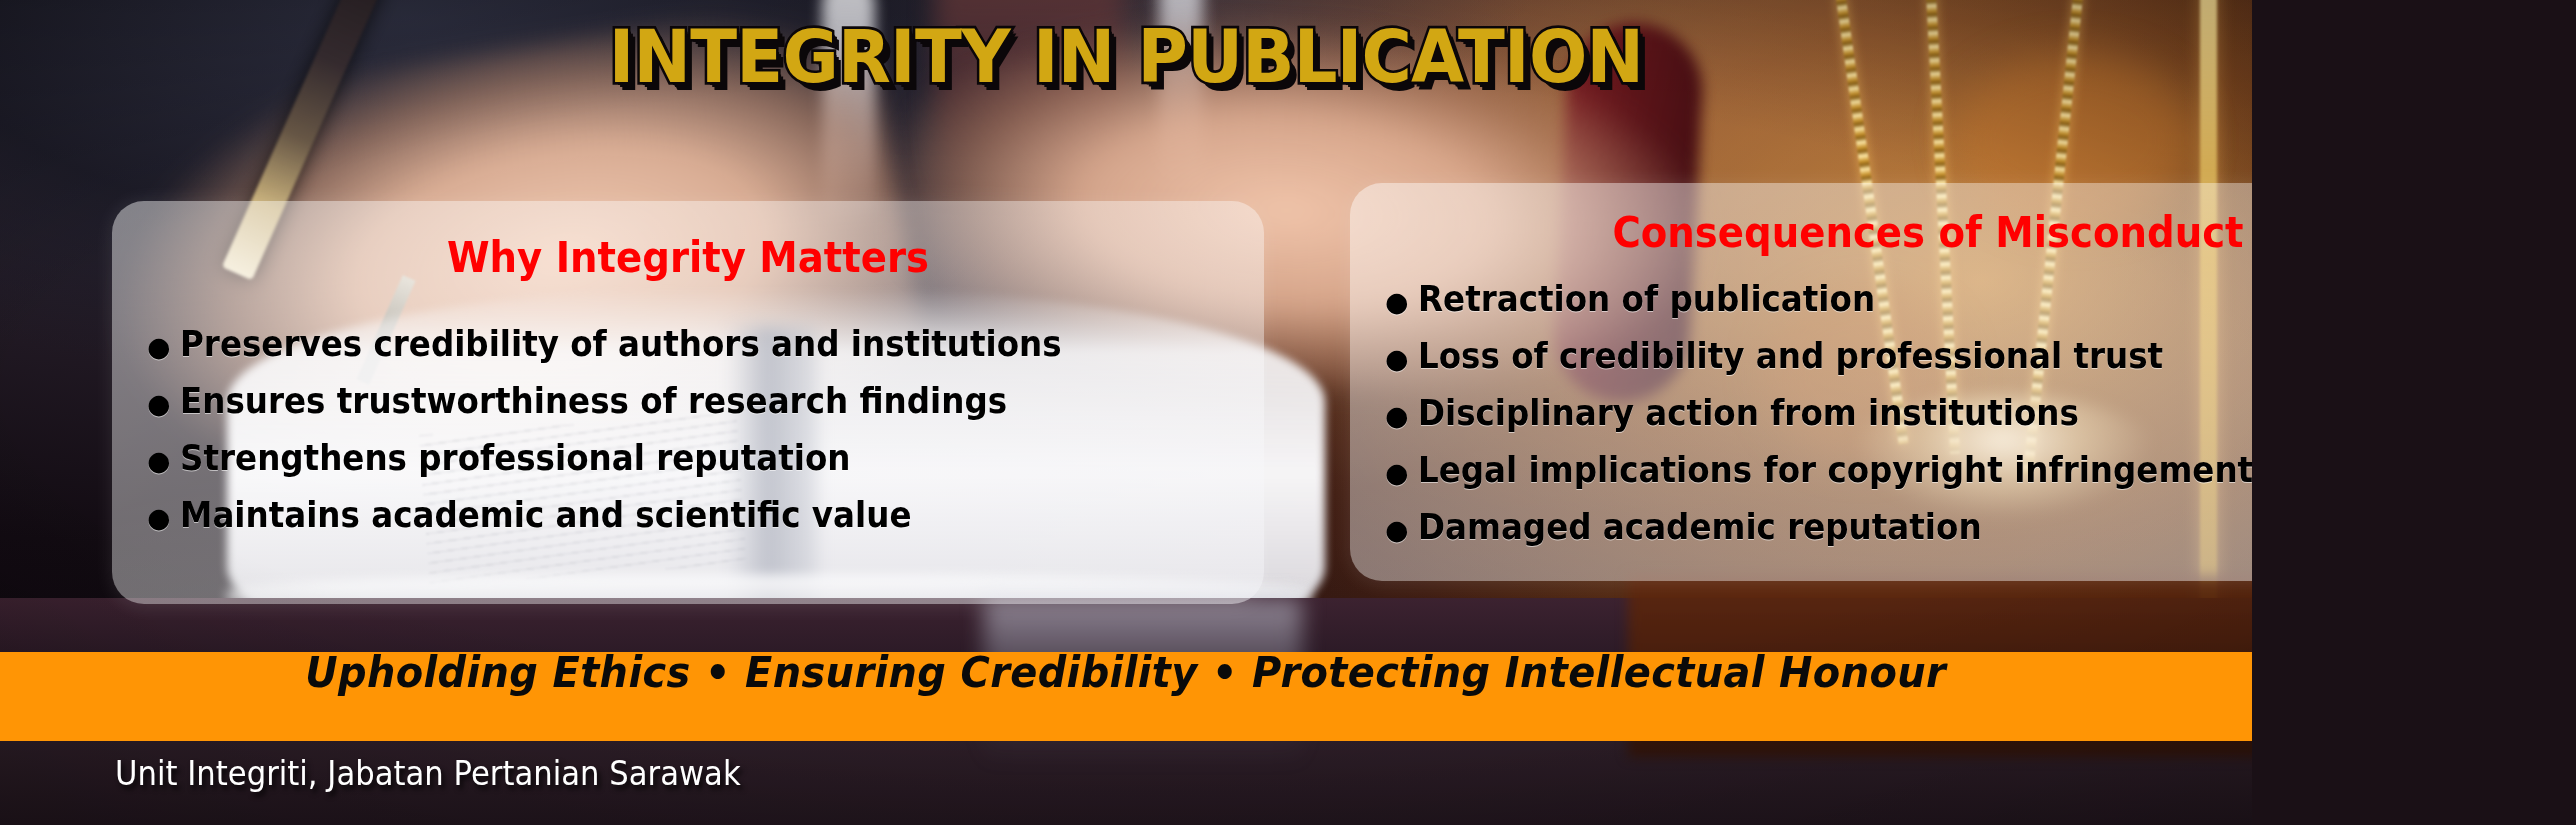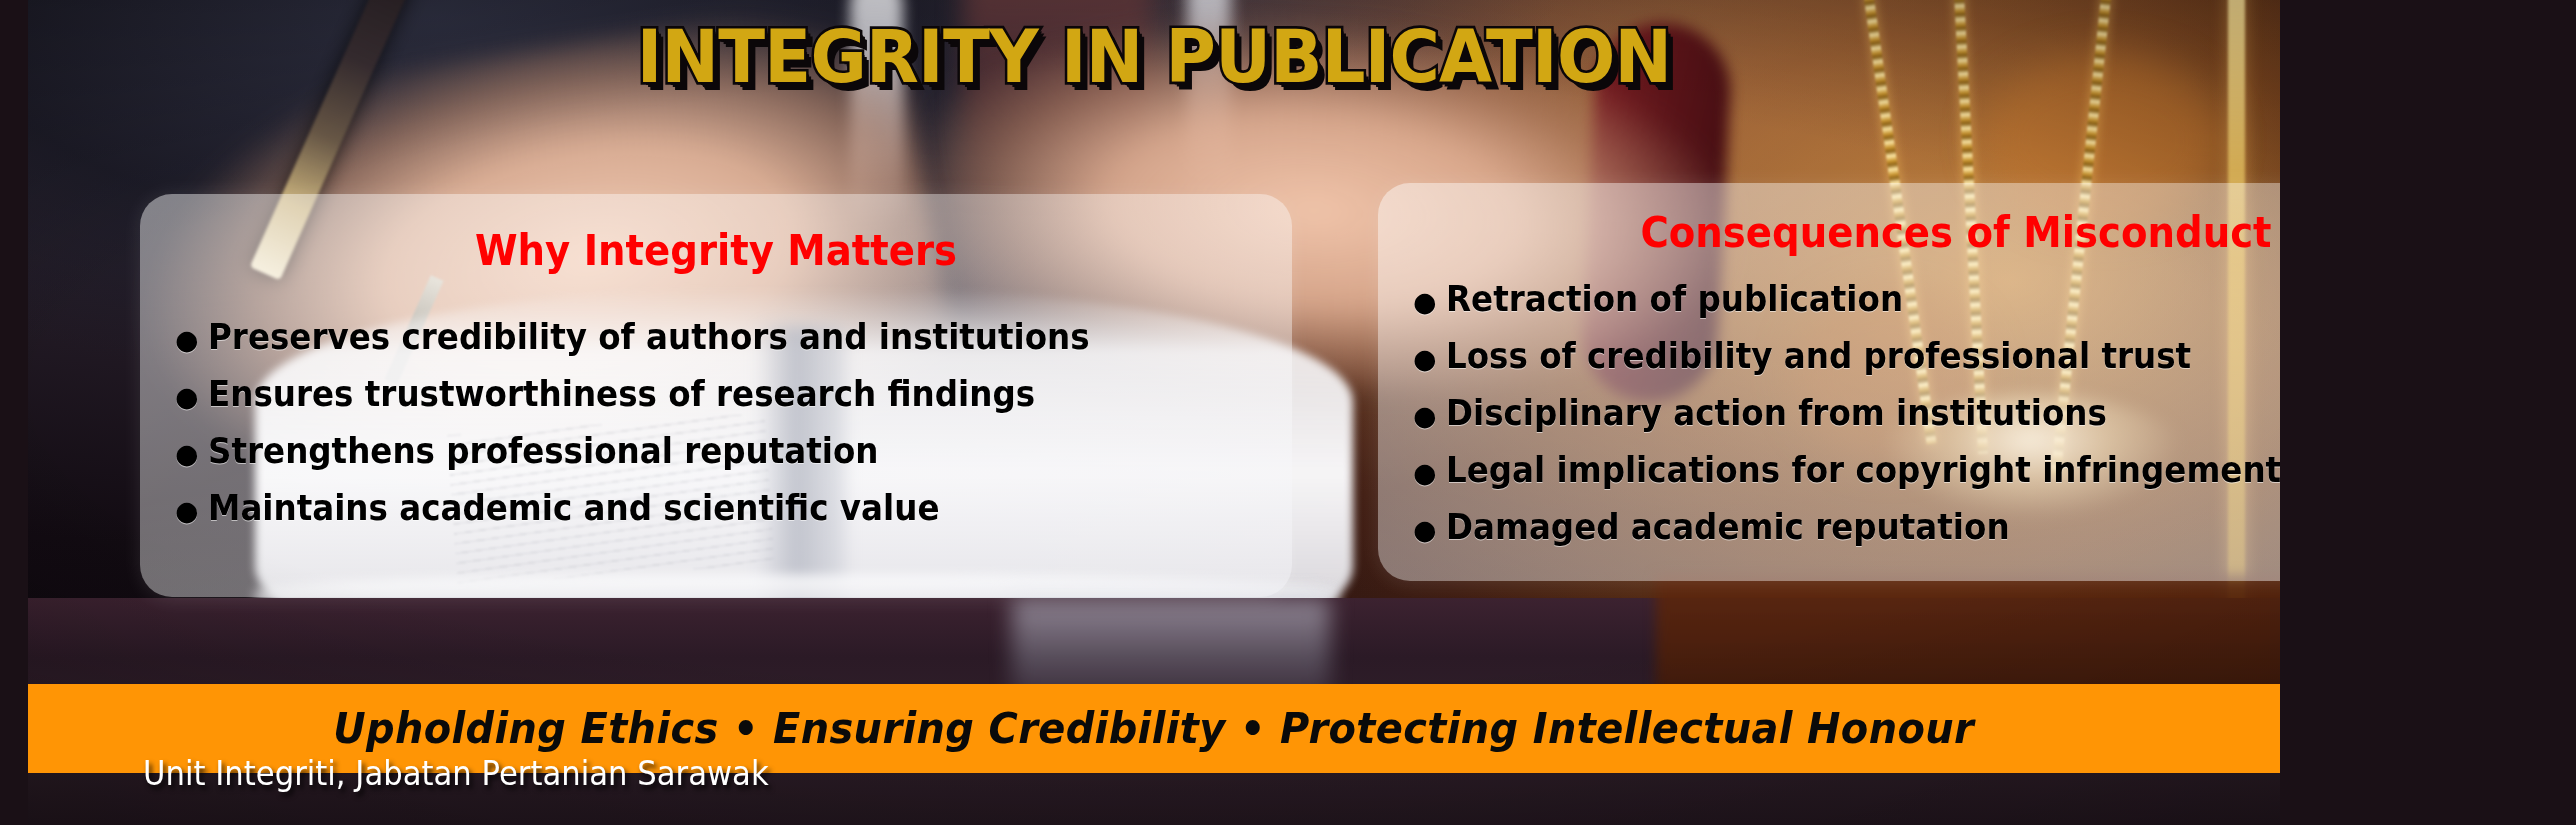"INTEGRITY IN PUBLICATION" #banner { margin-left: 28px -> none }
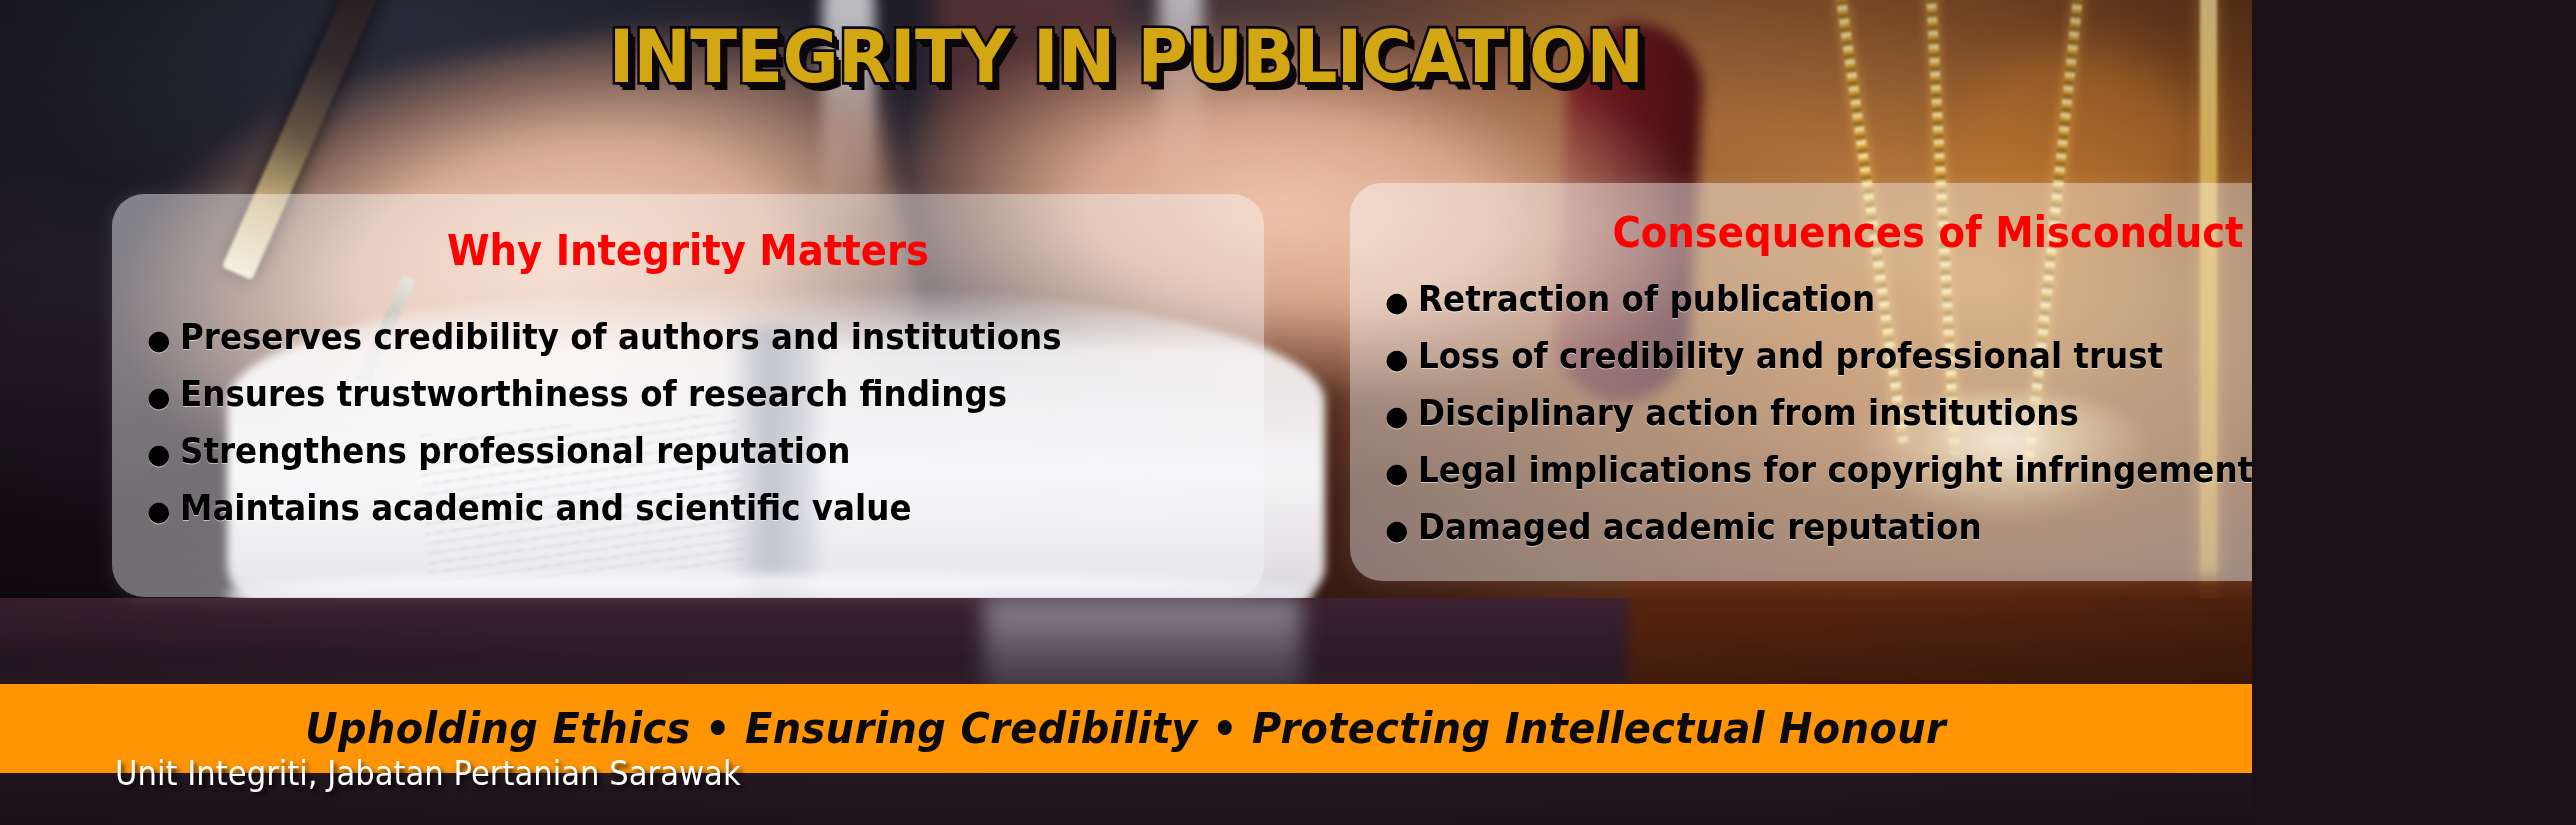"Why Integrity Matters" #card-left { top: 194px -> 201px }
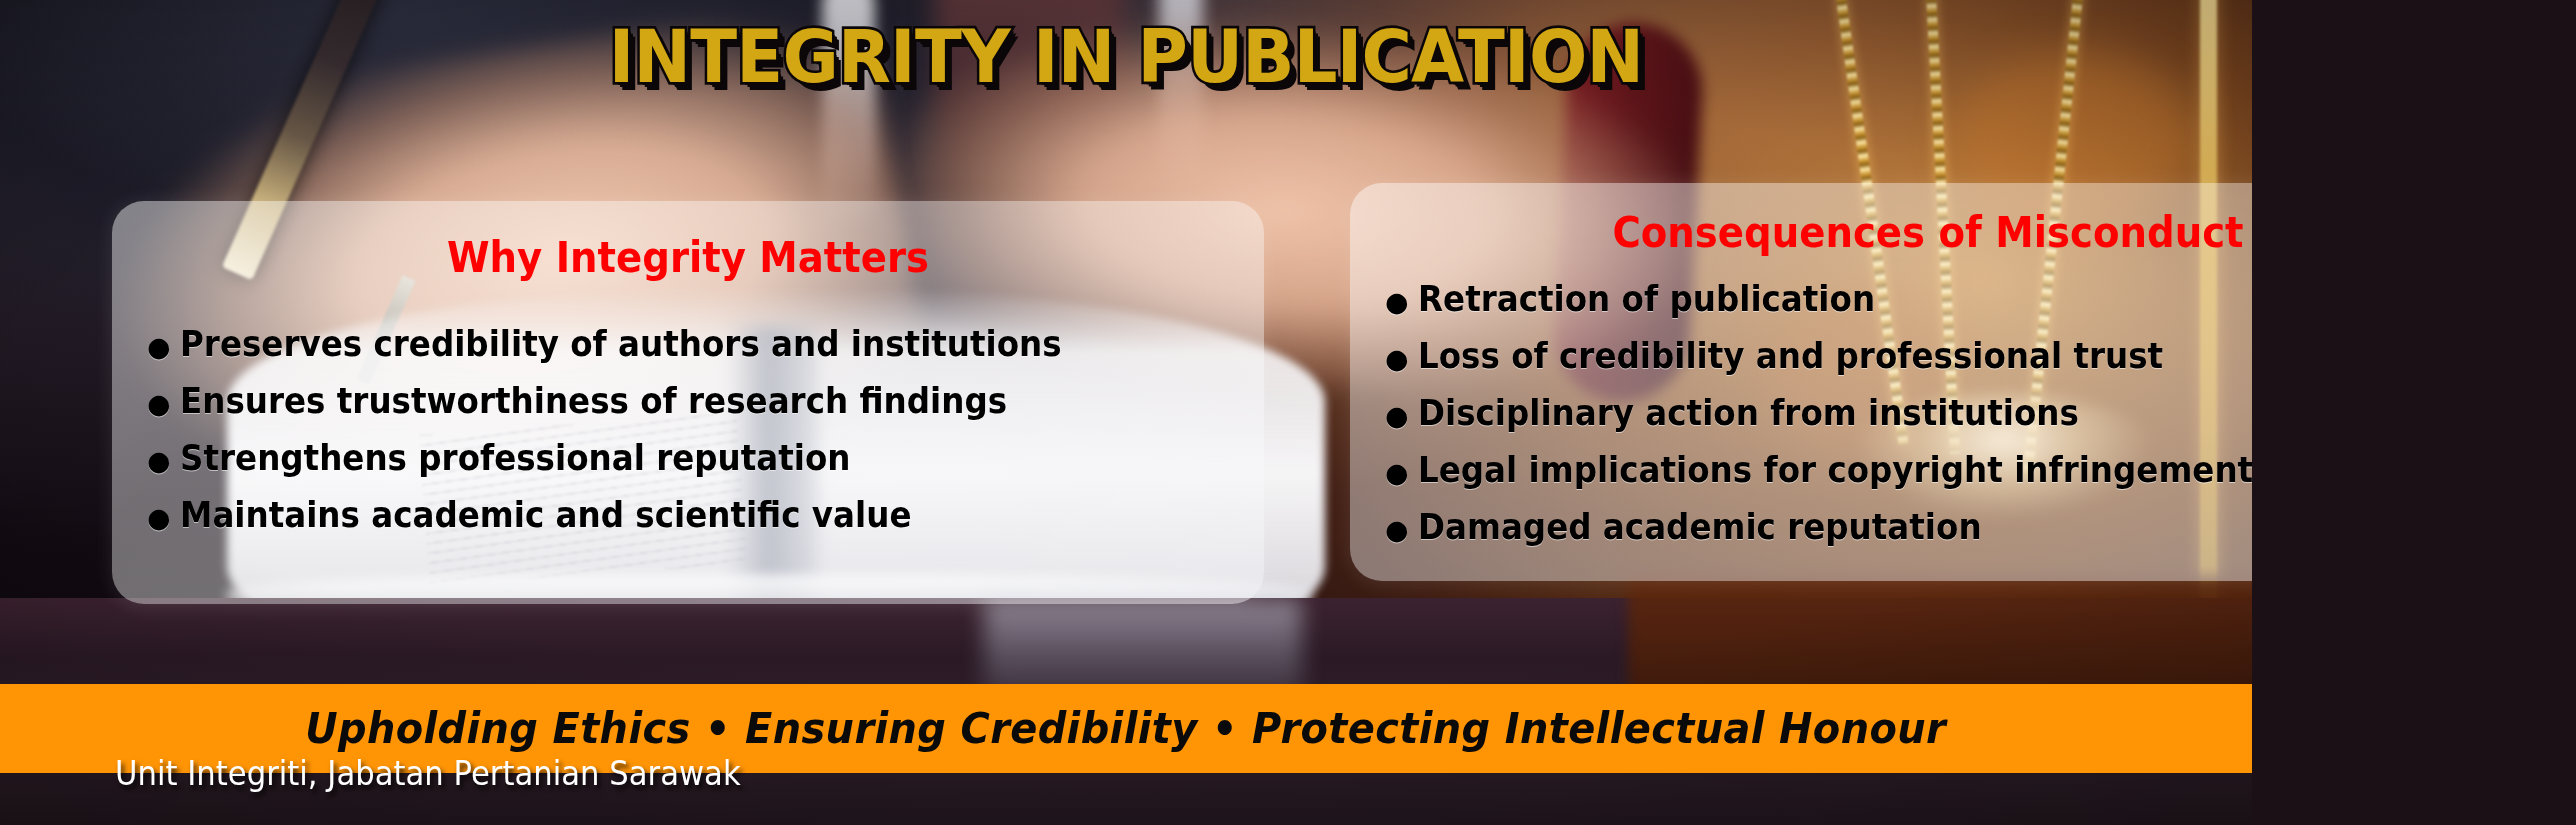"Upholding Ethics • Ensuring Credibility" #tagline-bar { align-items: center -> flex-start; top: 684px -> 652px }
